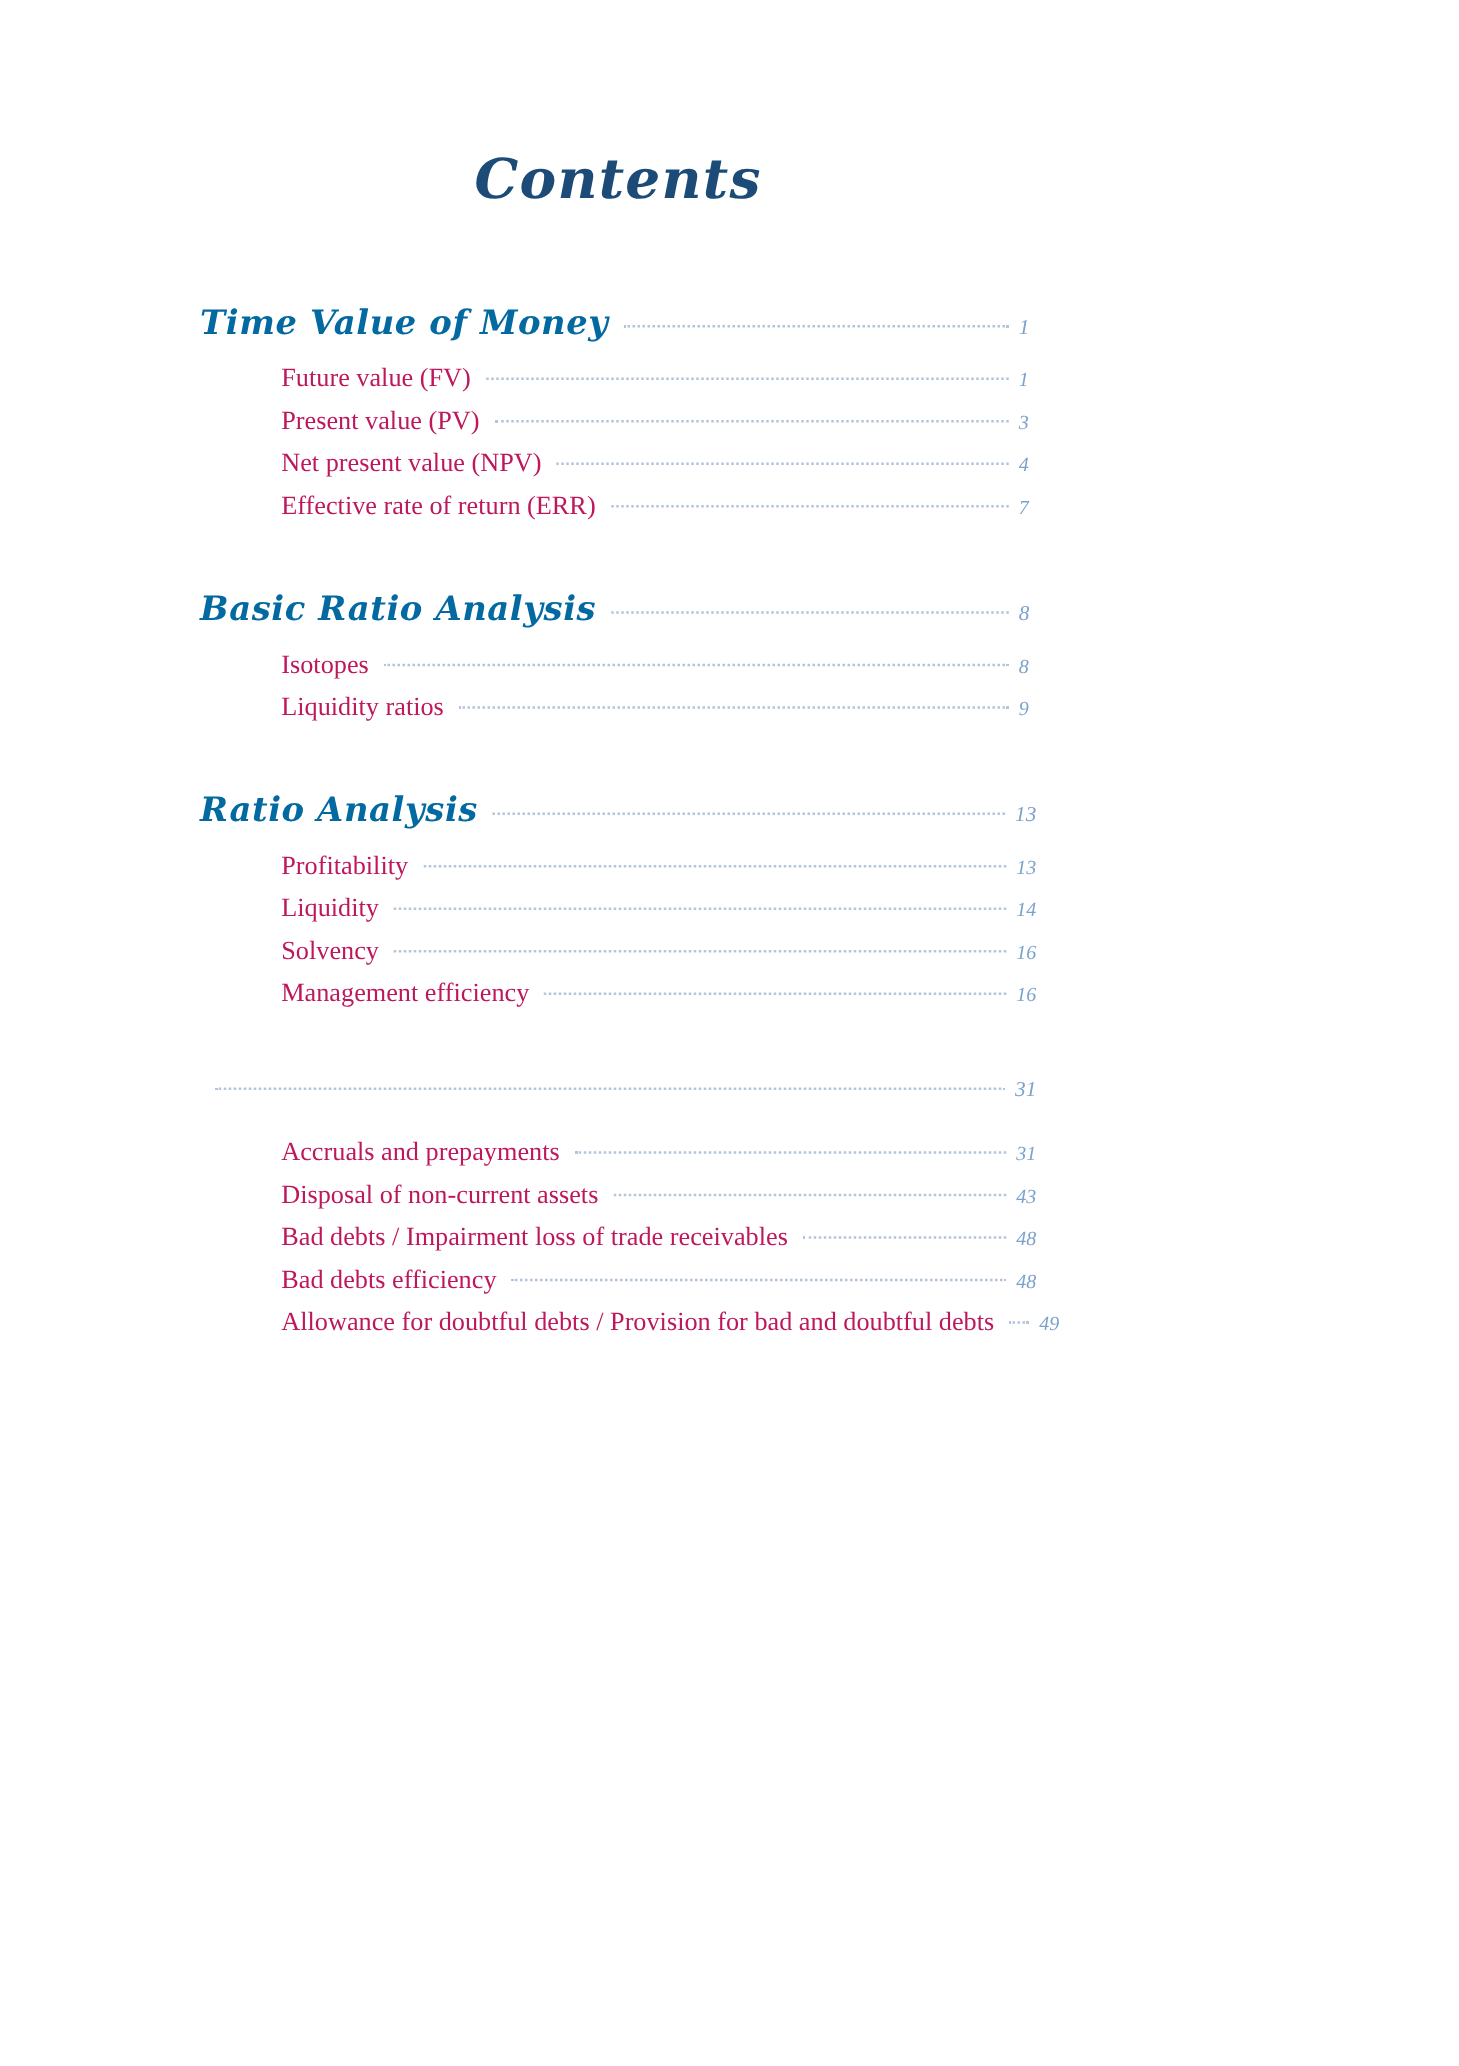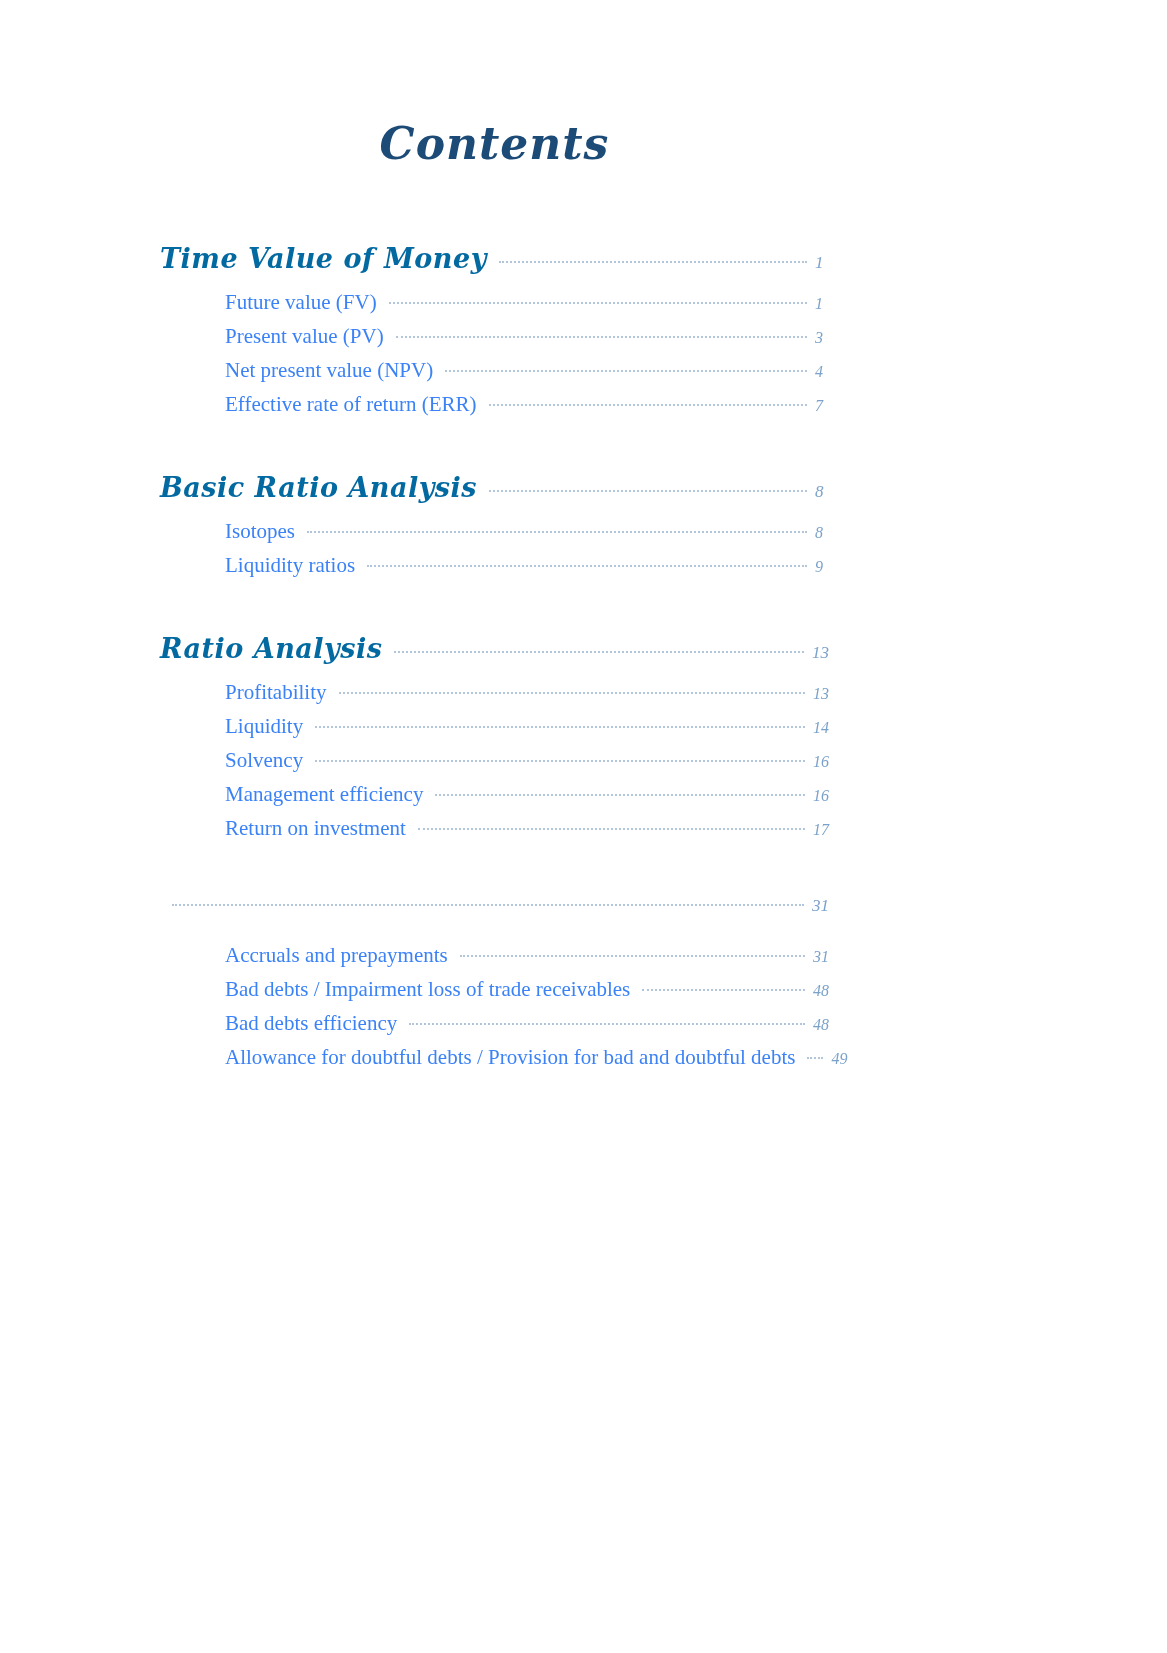"Future value (FV)" .entry-label { color: #3b82f6 -> #be185d }
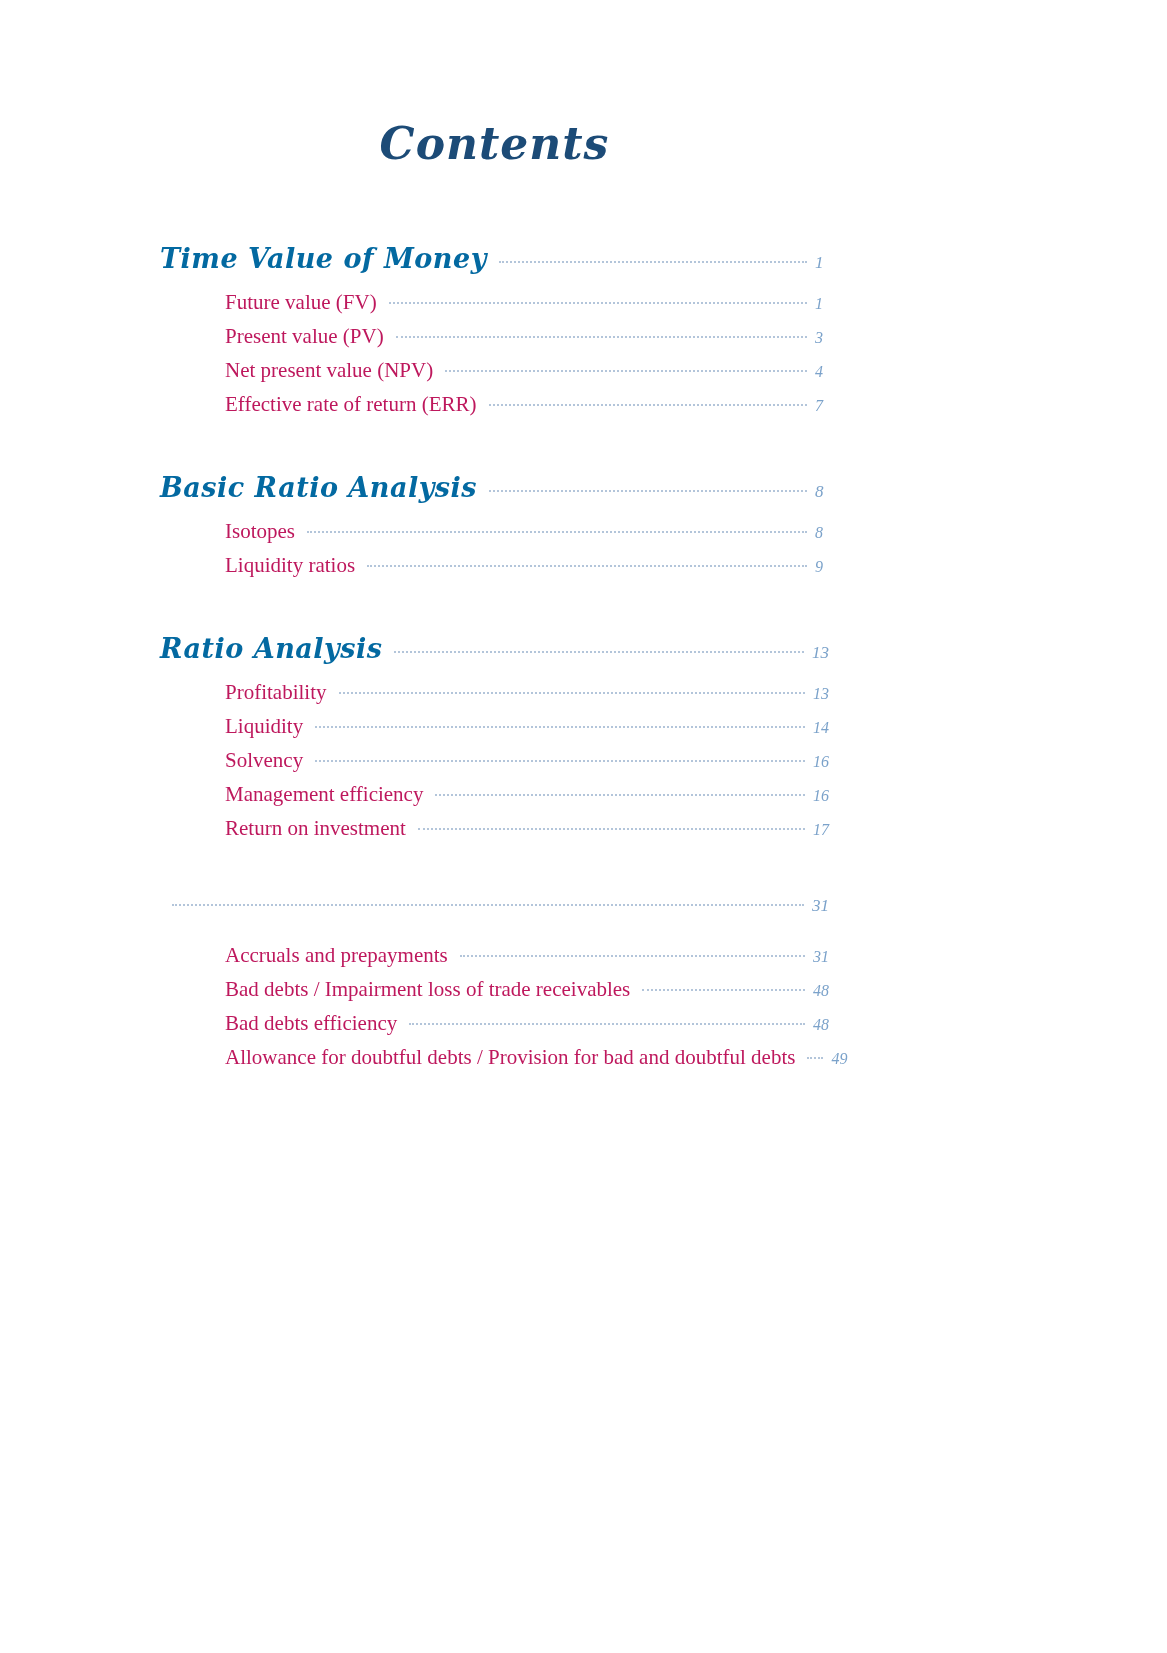"Return on investment" div.row { html: <div> <span>Return on investment</span> <span></span> <span>17</span> </div> -> none }
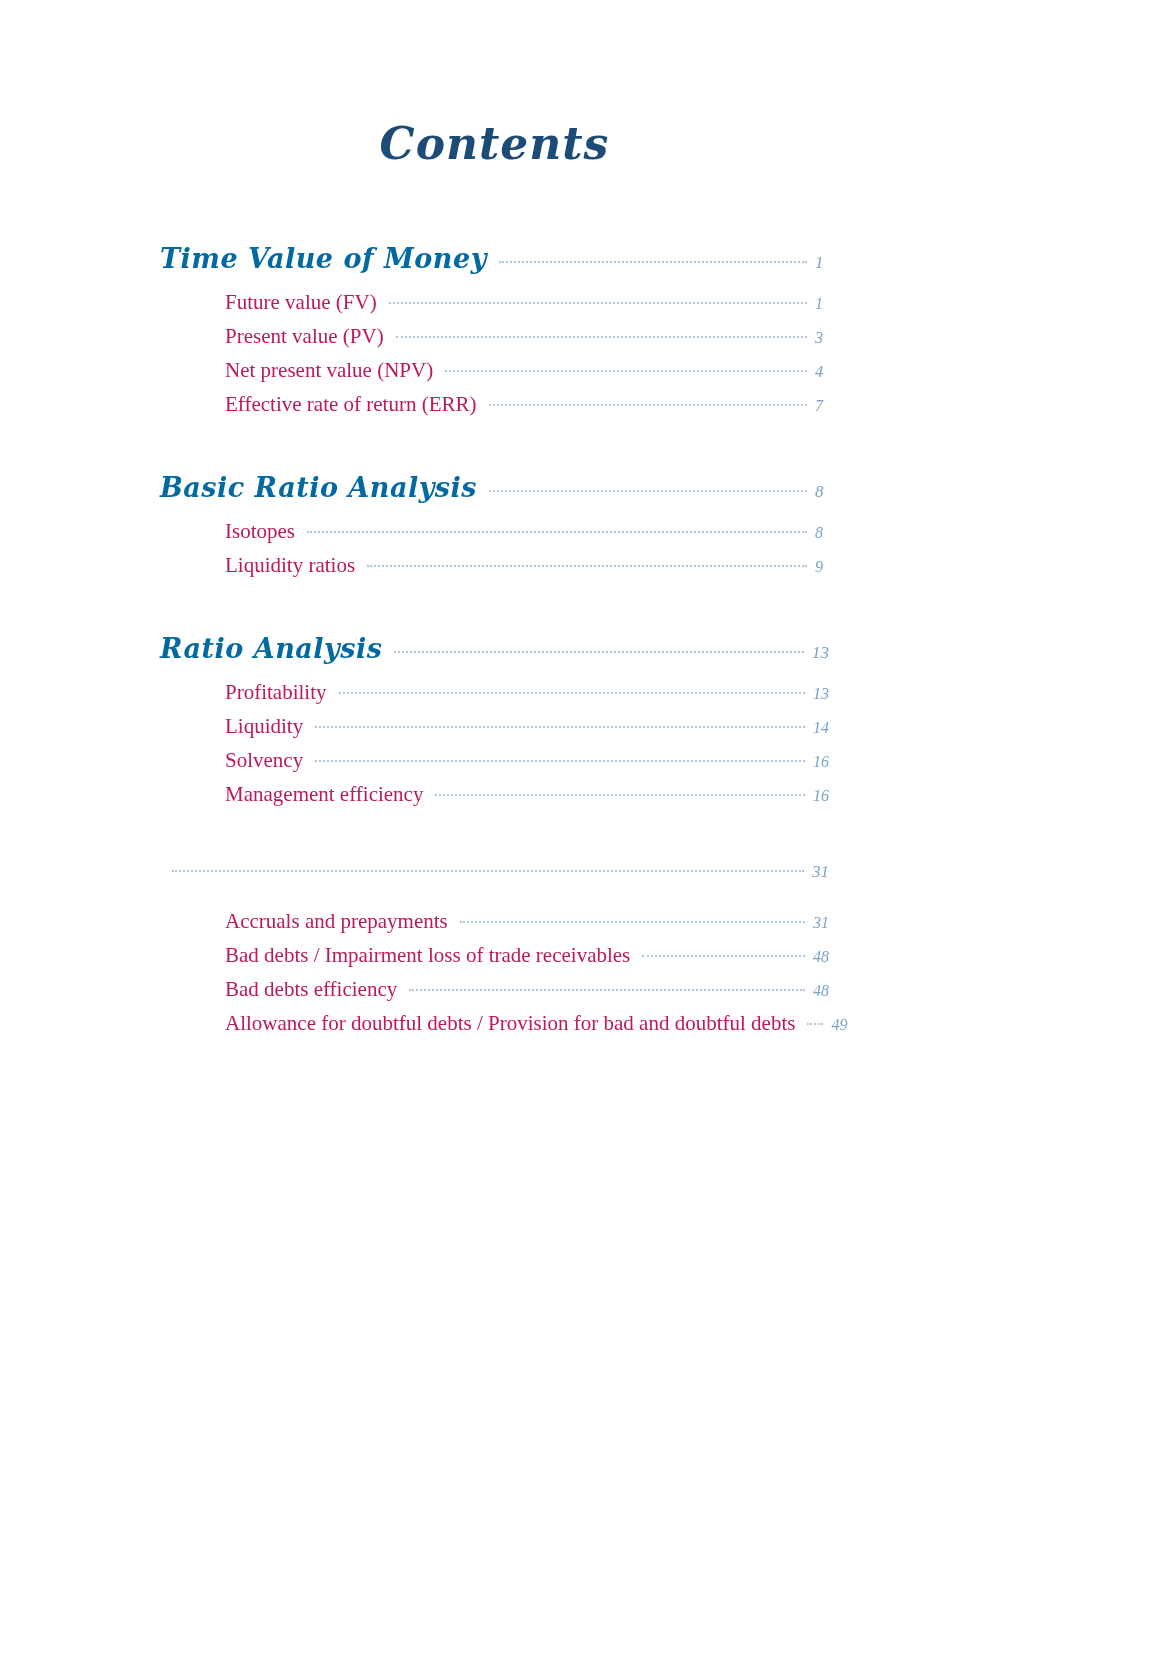"Disposal of non-current assets" div.row { html: none -> <div> <span>Disposal of non-current assets</span> <span></span> <span>43</span> </div> }
